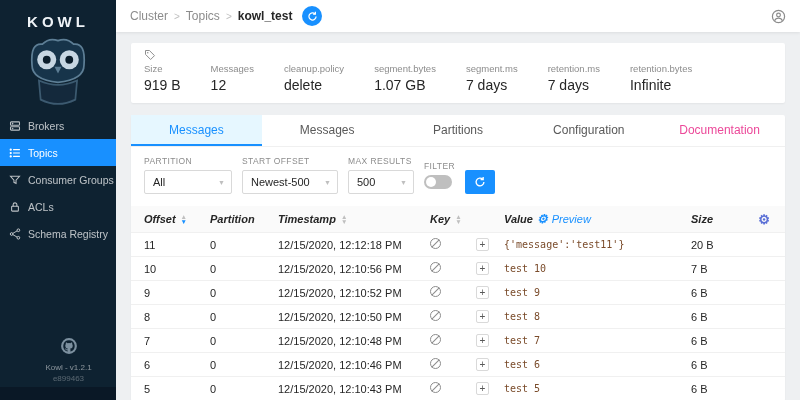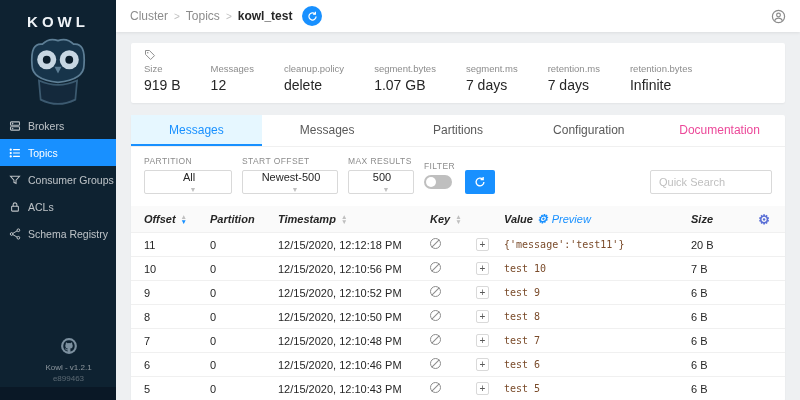"All" .select { flex-direction: column -> none }
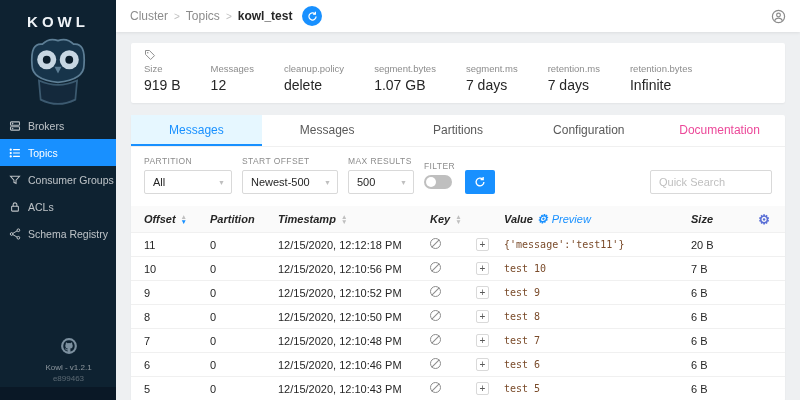"Quick Search" input.quick-search { html: <input> -> none }
